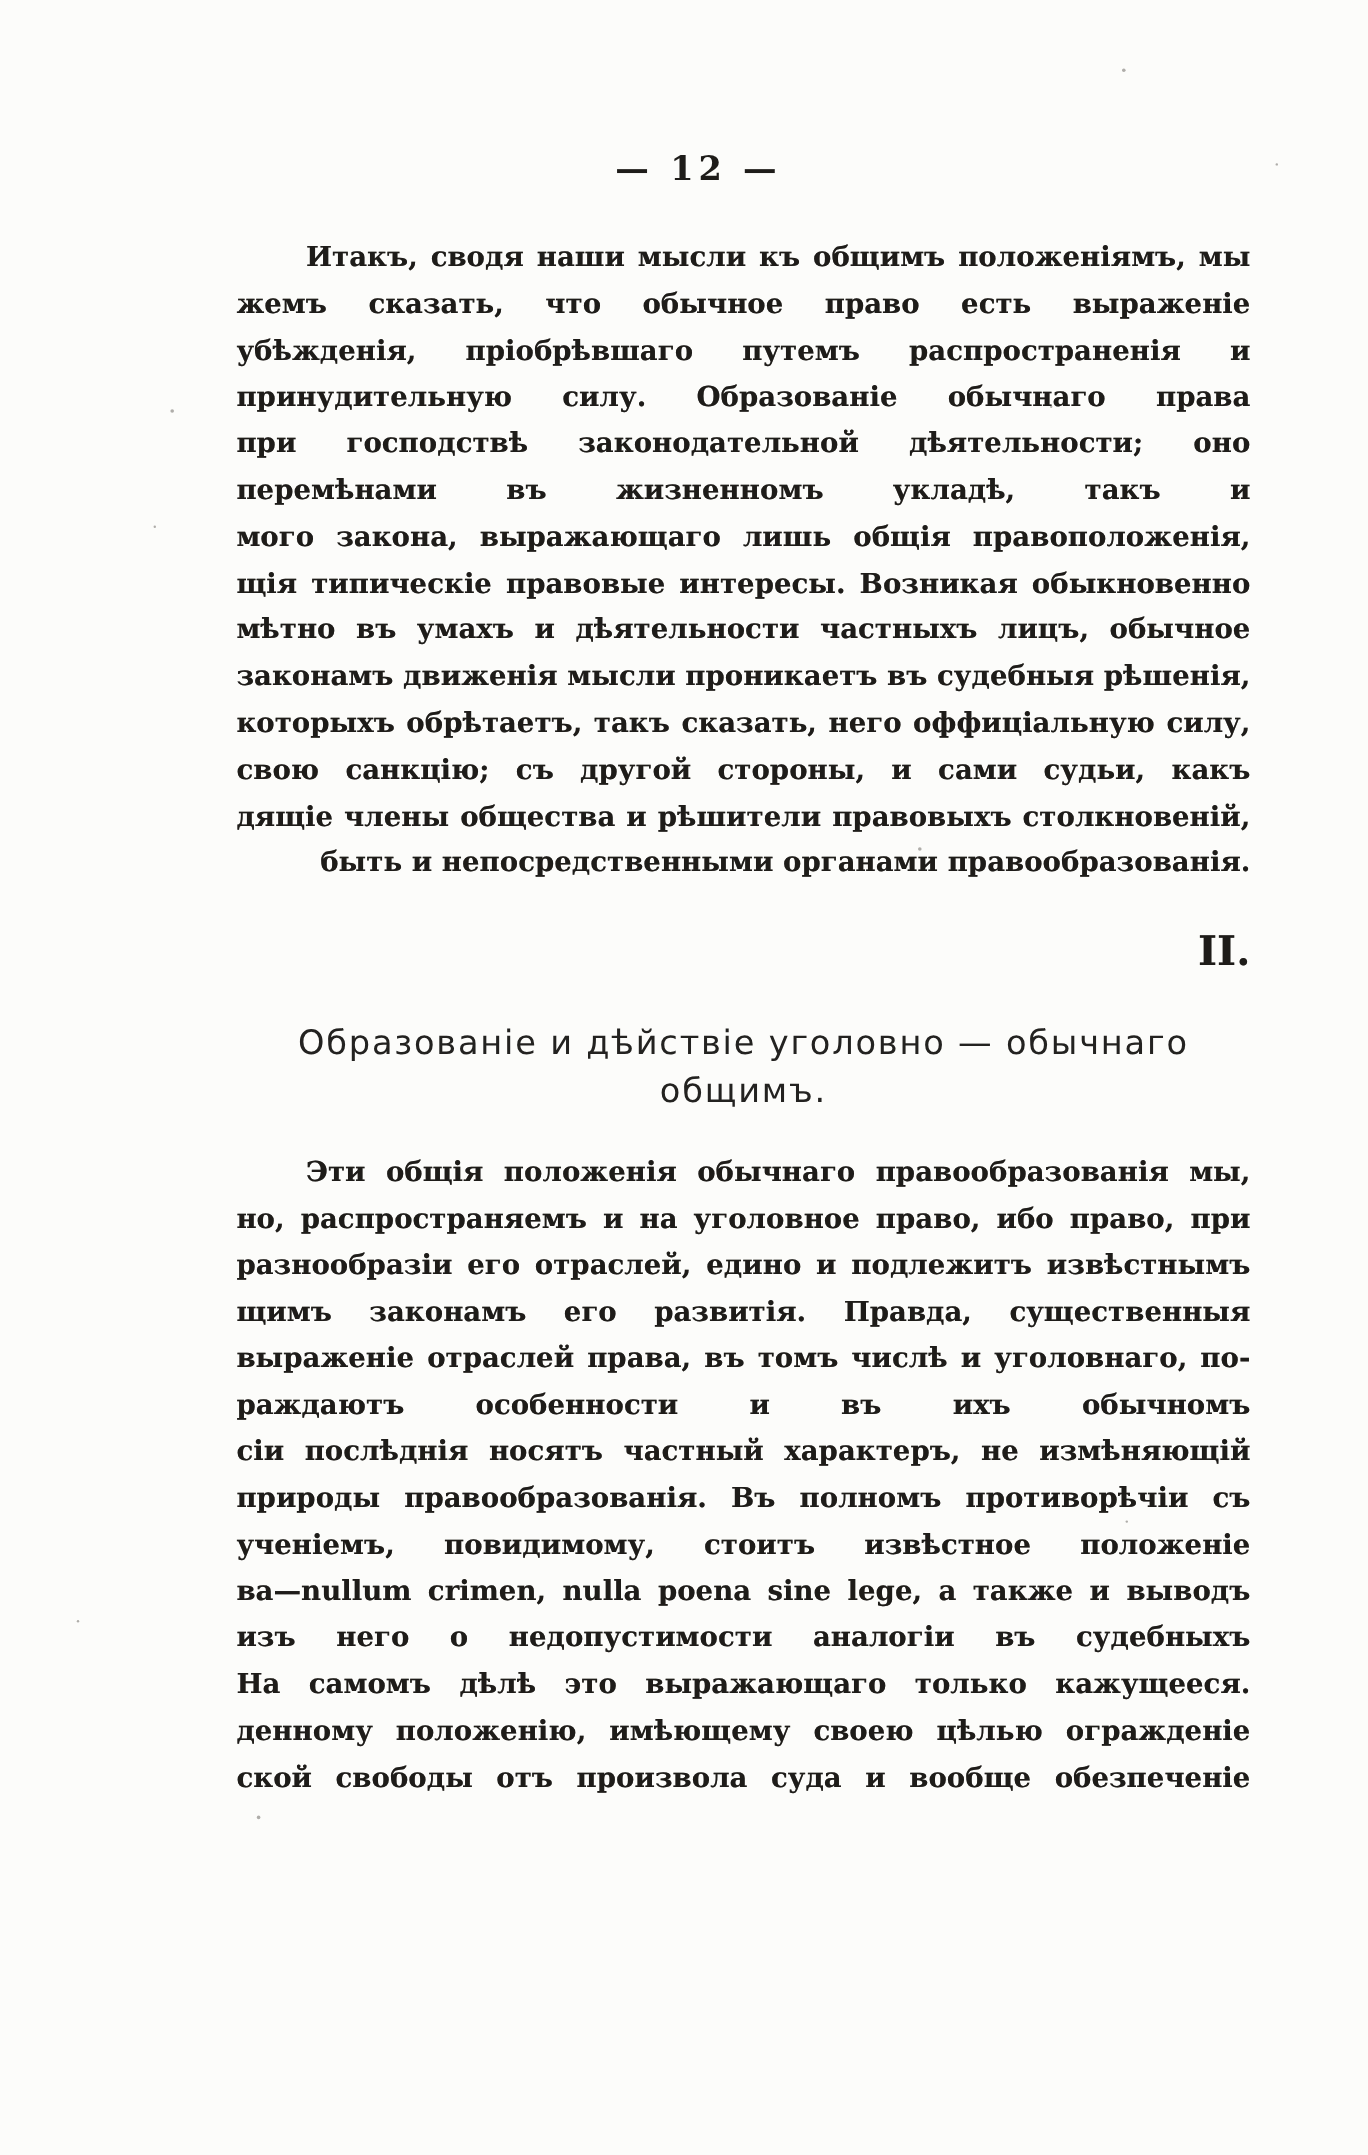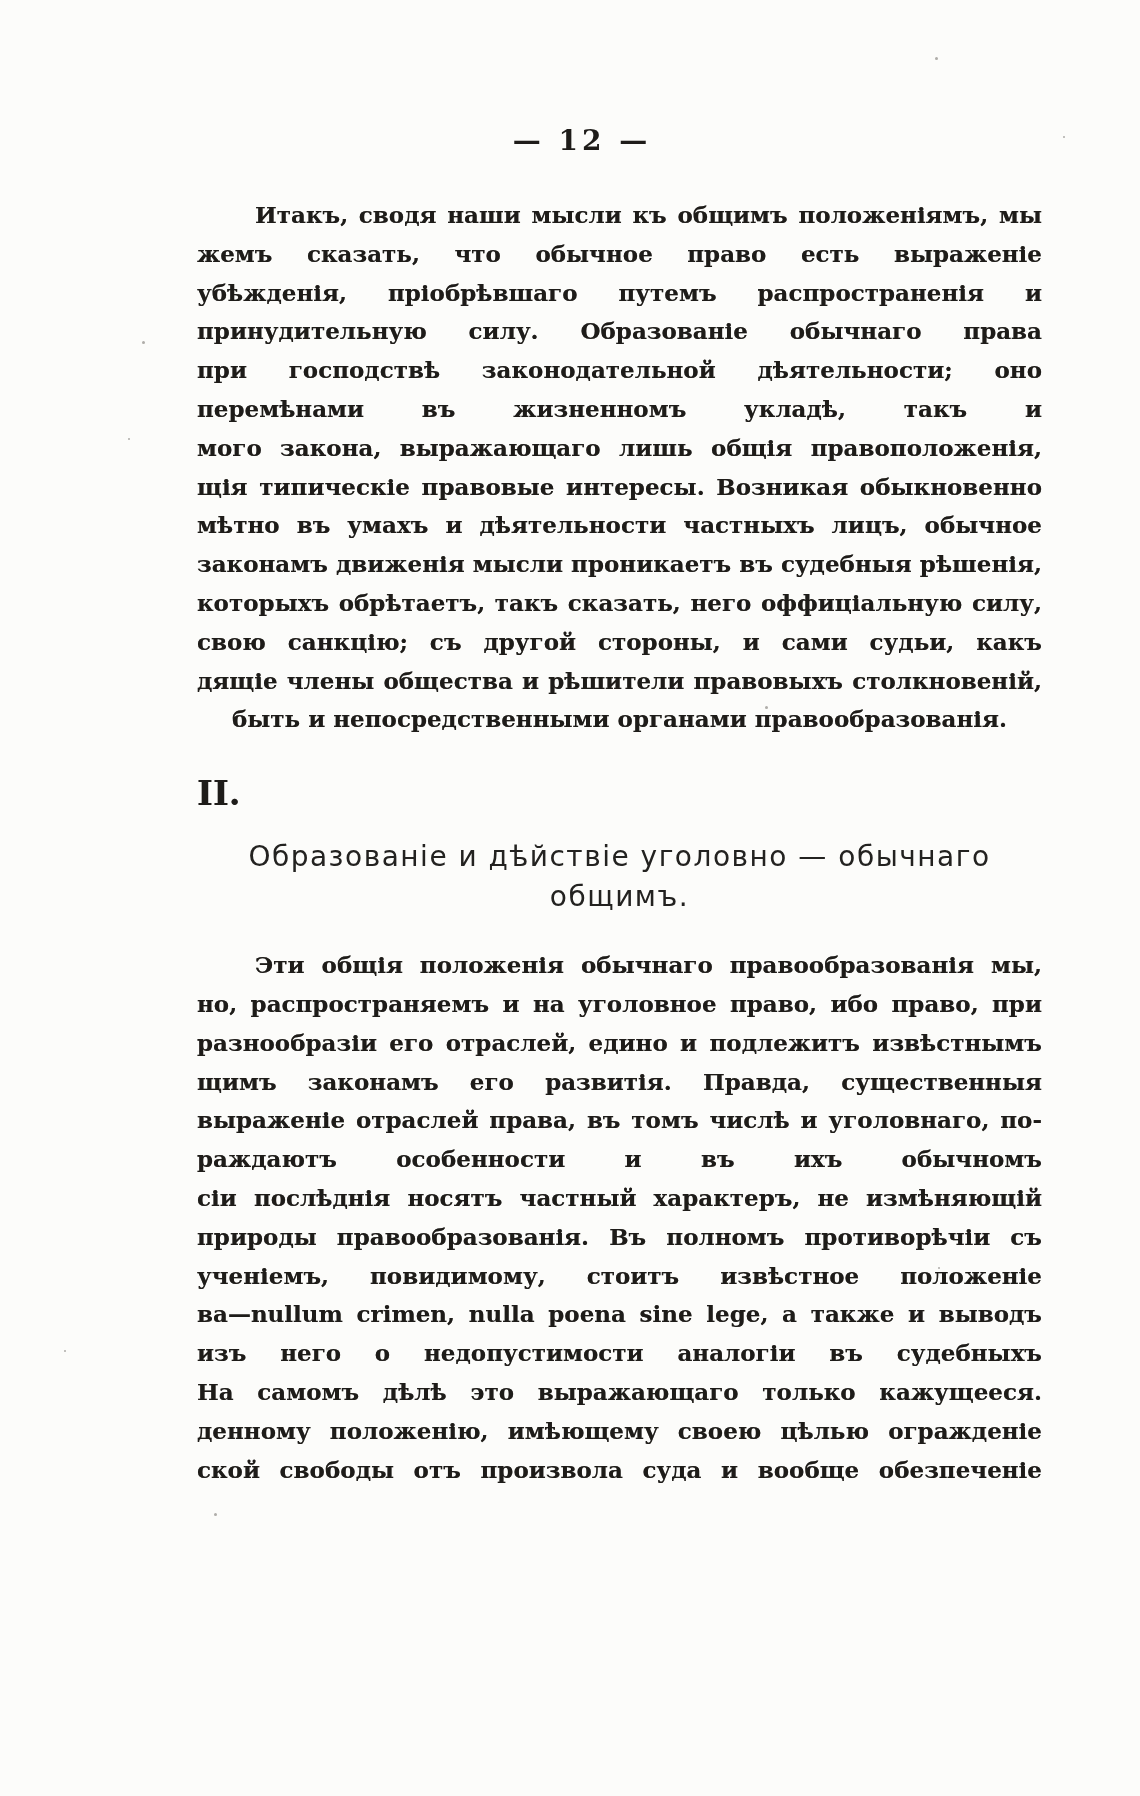"быть и непосредственными органами" .tline.noju { text-align: center -> right }
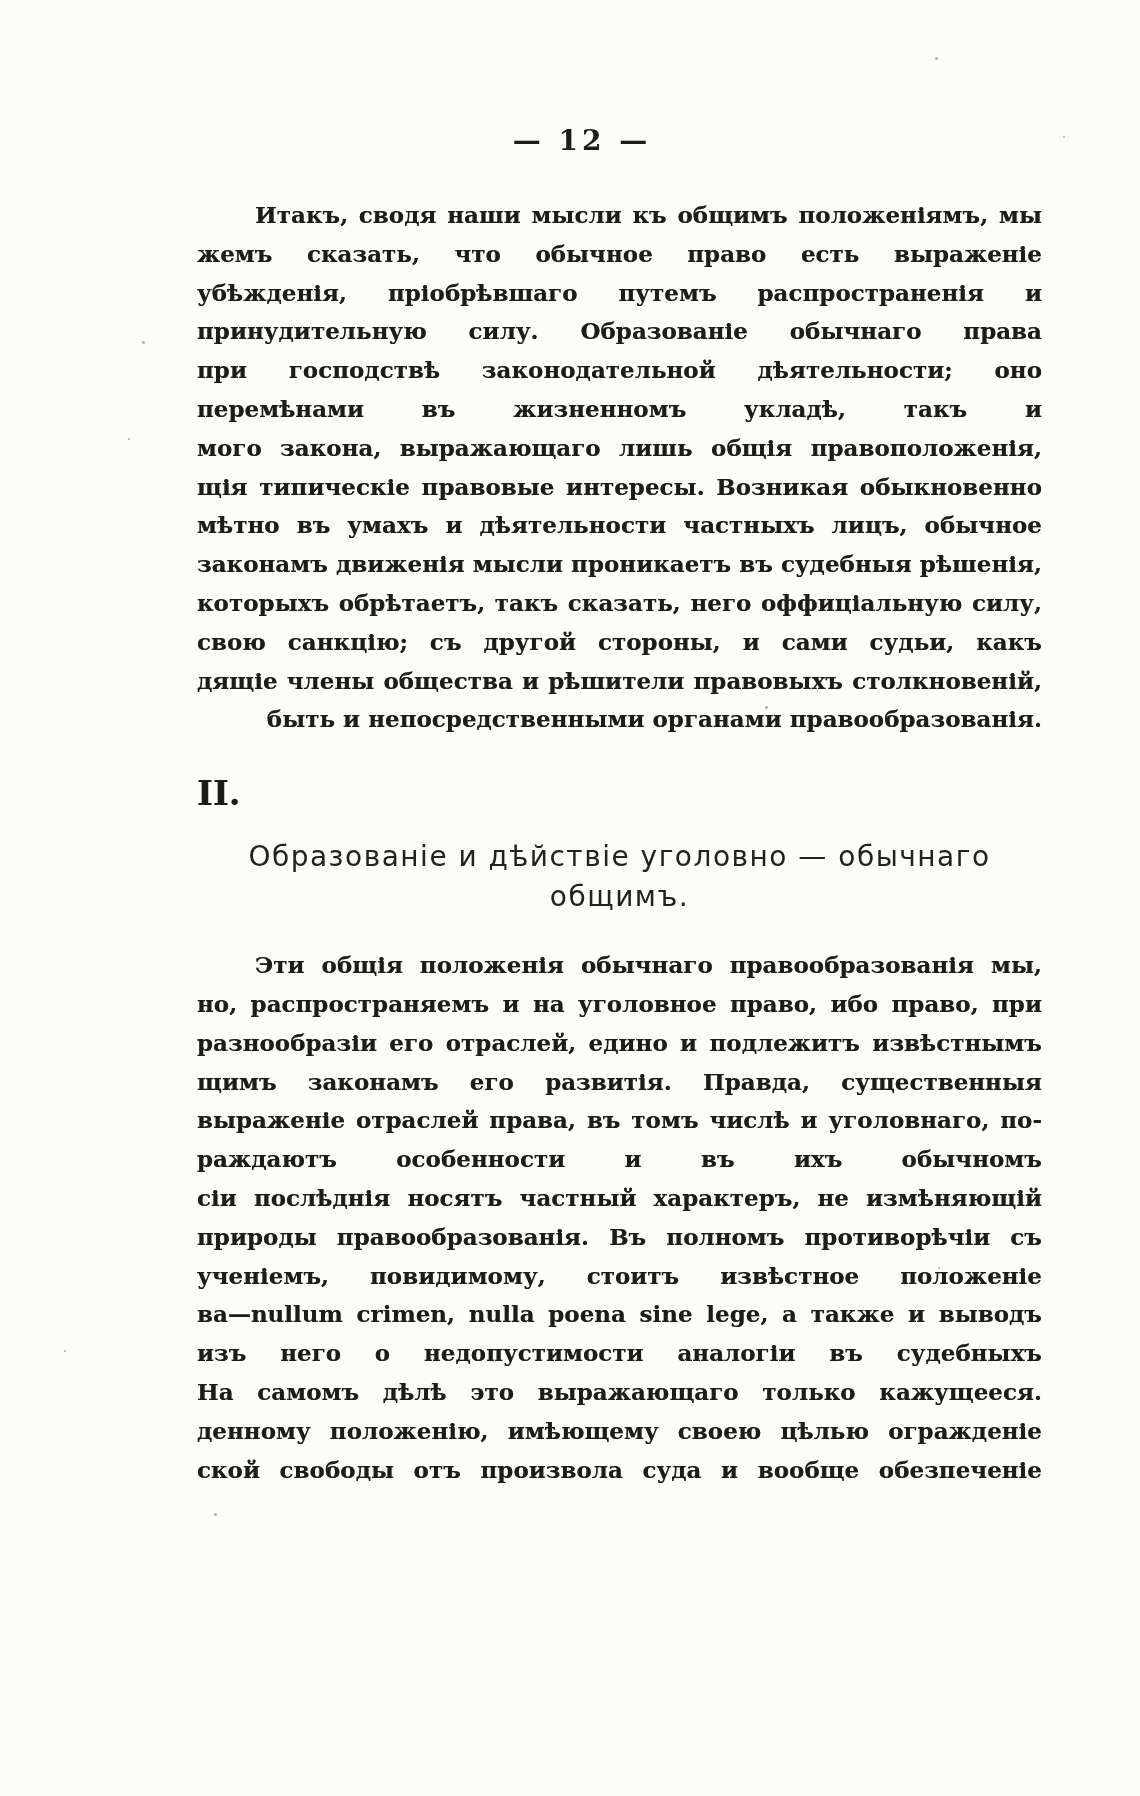"II." .section-numeral { text-align: left -> right }
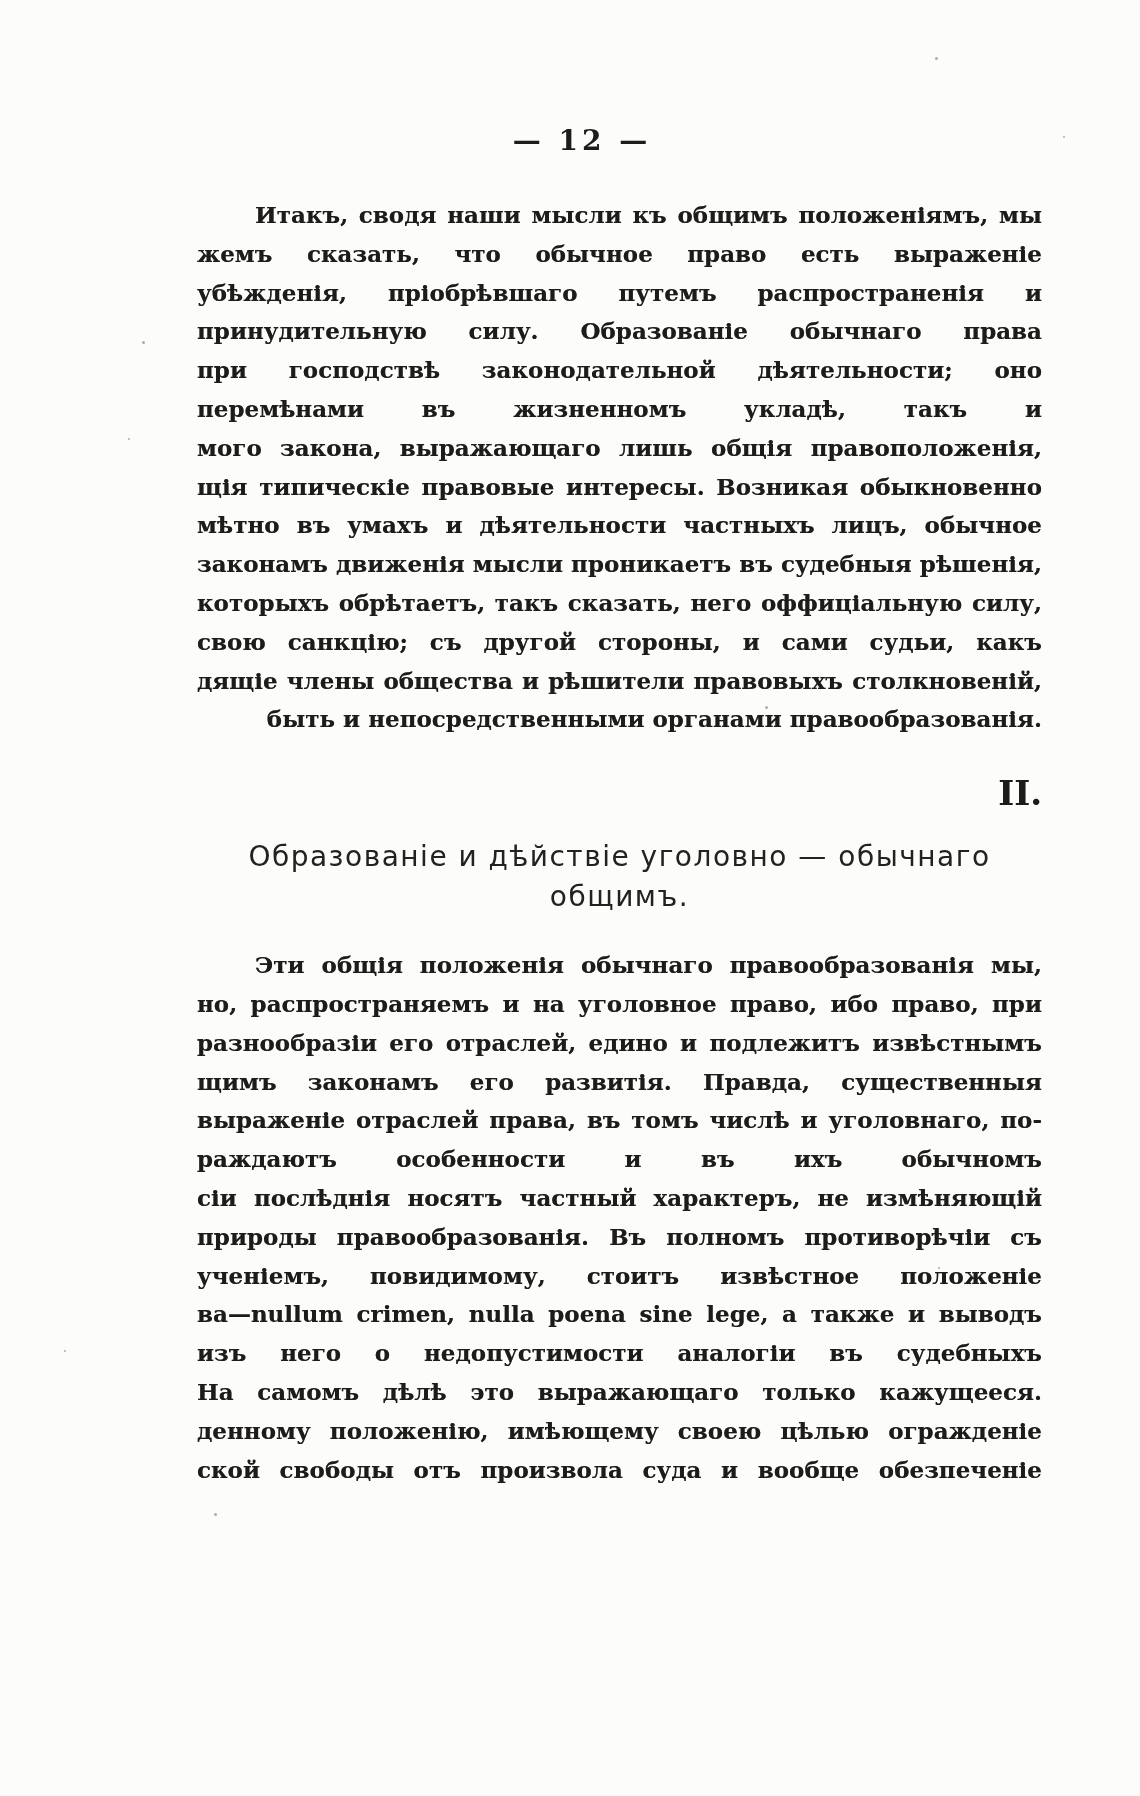"Образованіе и дѣйствіе уголовно —" .section-title { margin-top: 22px -> 34px }
